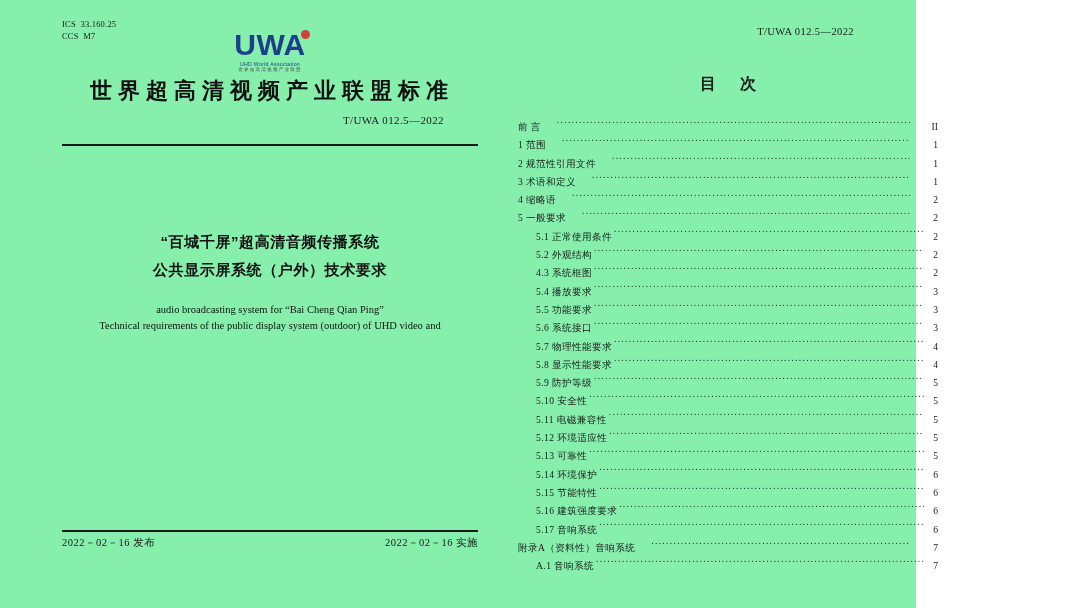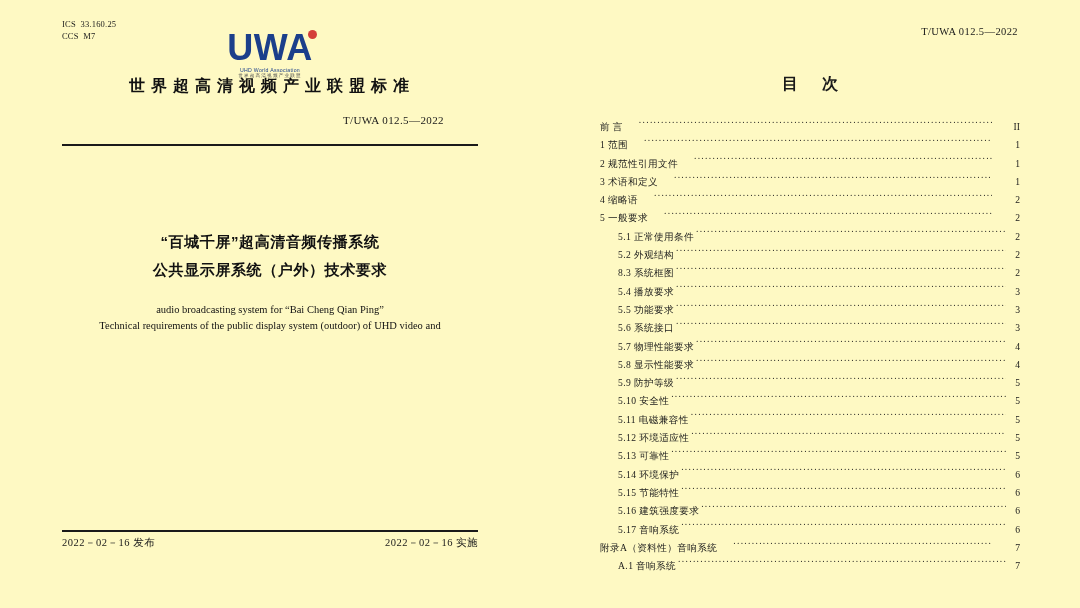"ICS 33.160.25" .page { background: #fef9c3 -> #86efac; width: 1080px -> 916px }
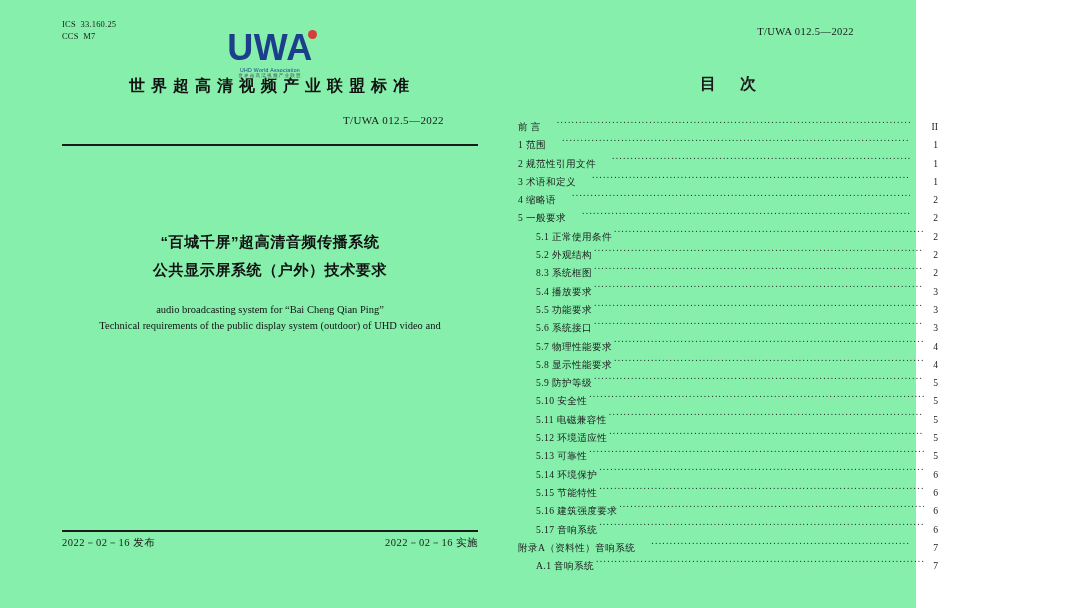"UWA" .logo-text { font-size: 36px -> 30px }
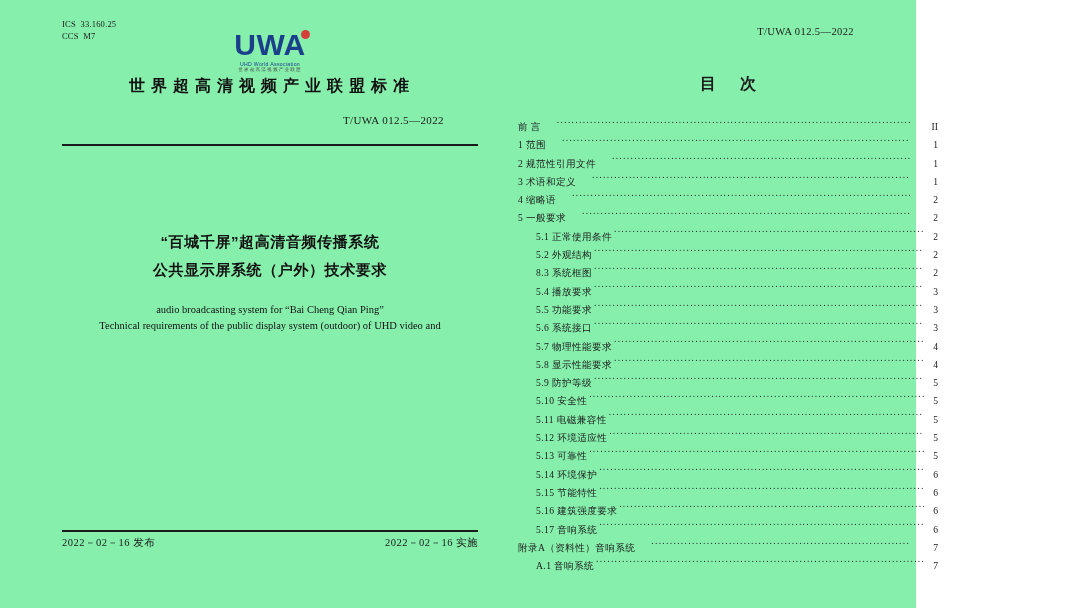"世界超高清视频产业联盟标准" .cover-org { font-size: 16px -> 22px }
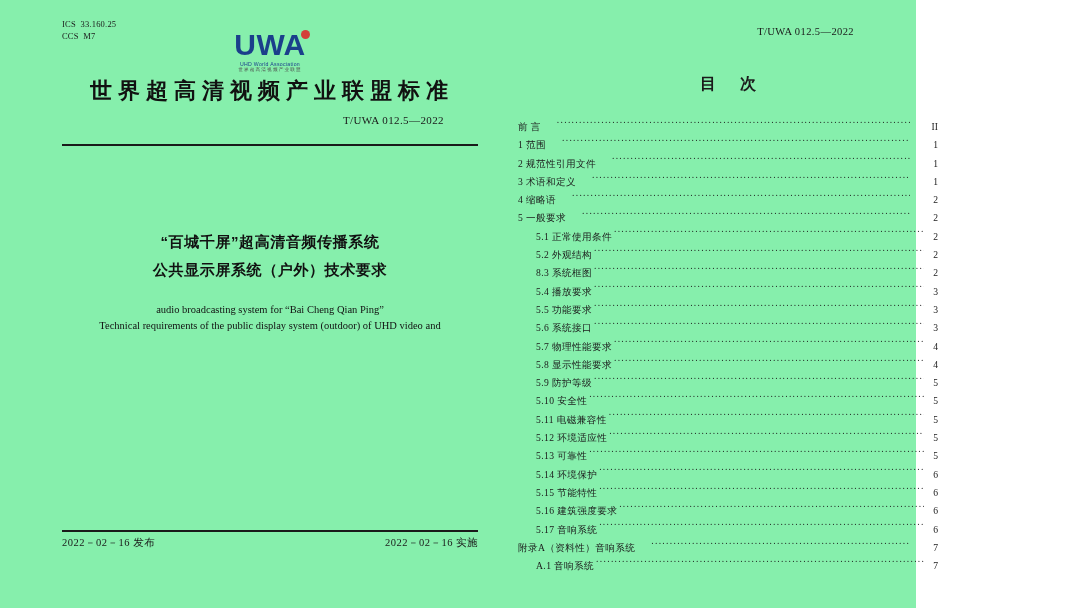"8.3 系统框图" span.toc-label { text: 8.3 -> 4.3 }
